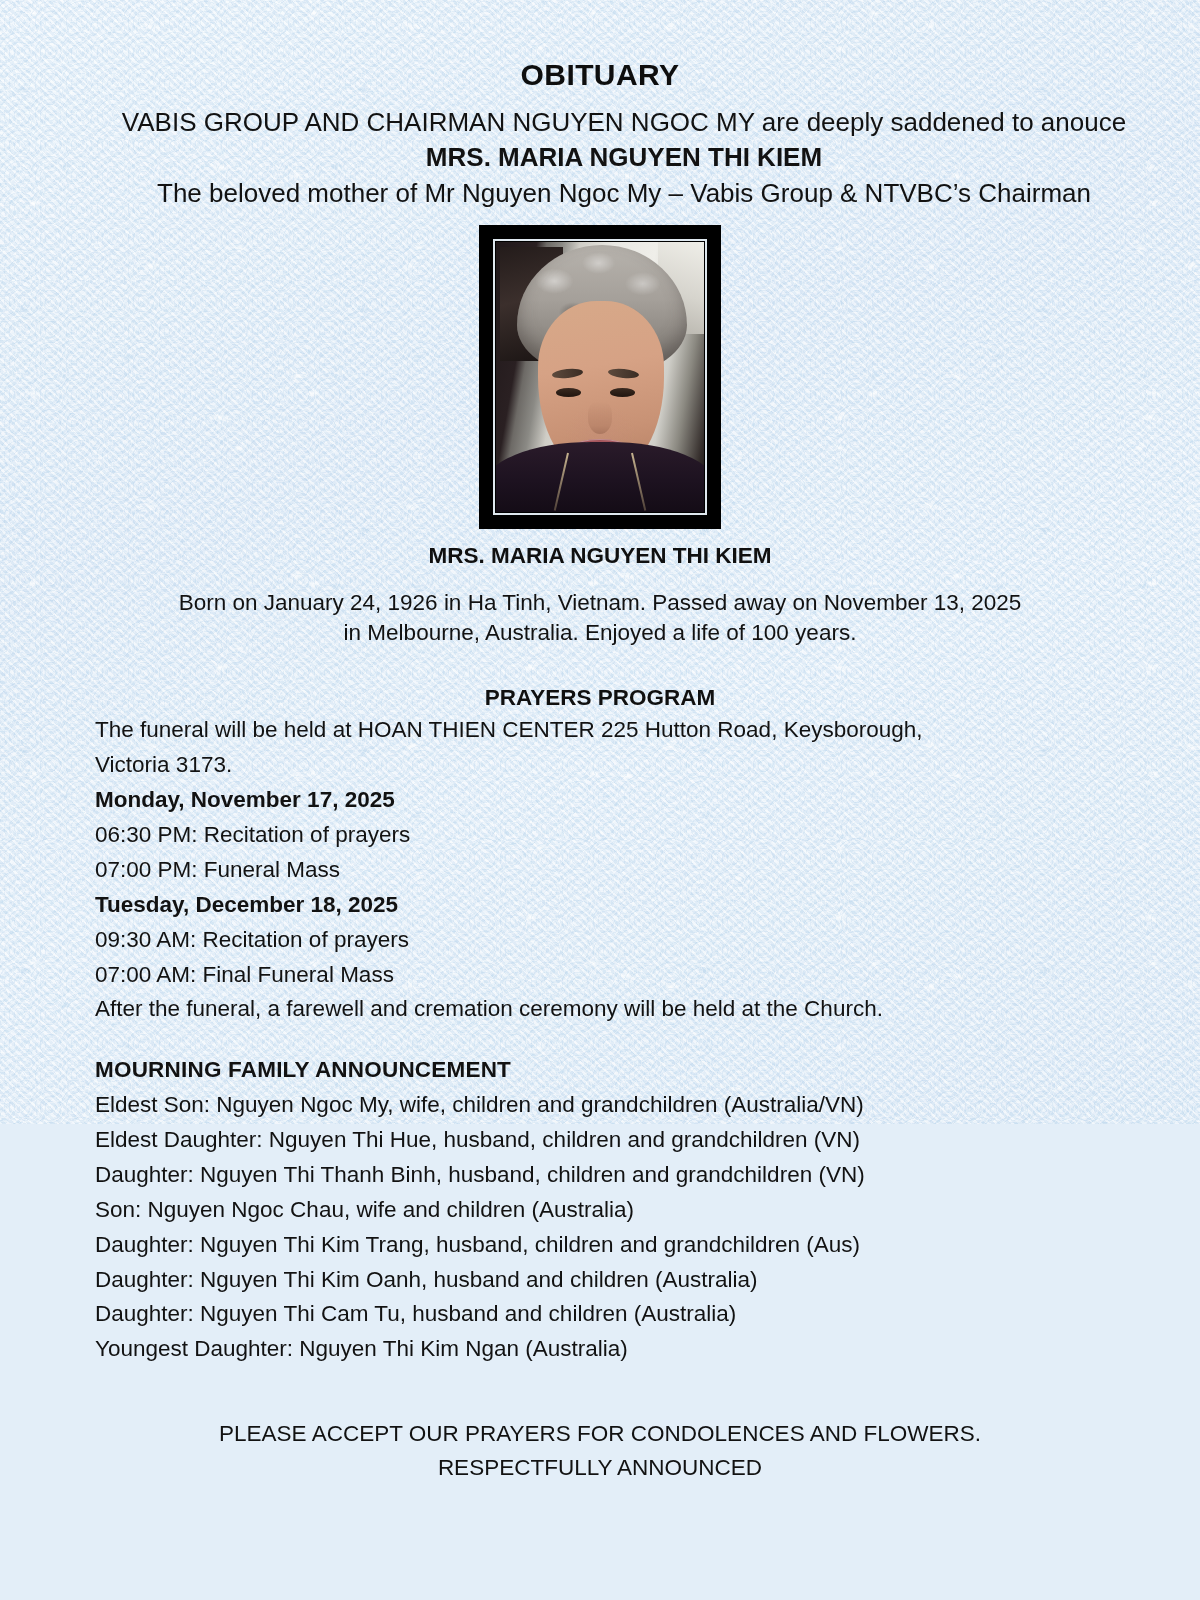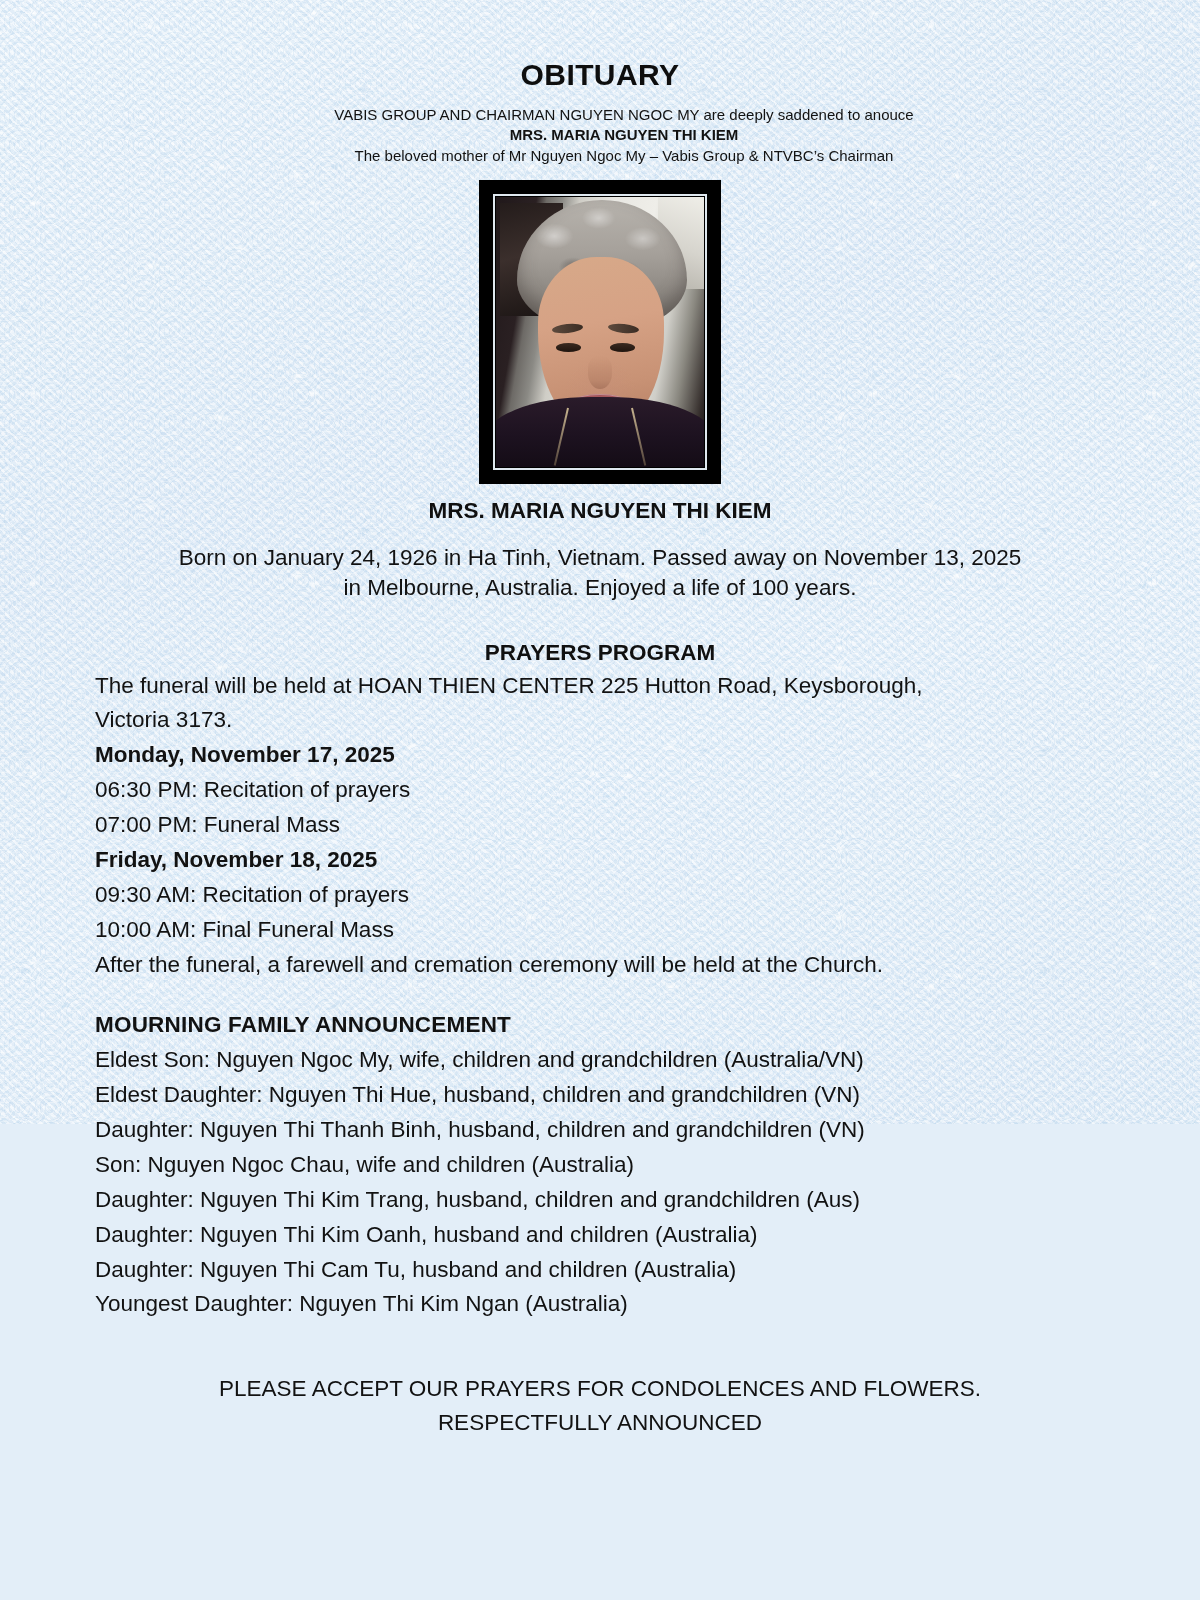"VABIS GROUP AND CHAIRMAN NGUYEN" .center-block { font-size: 15px -> 26px }
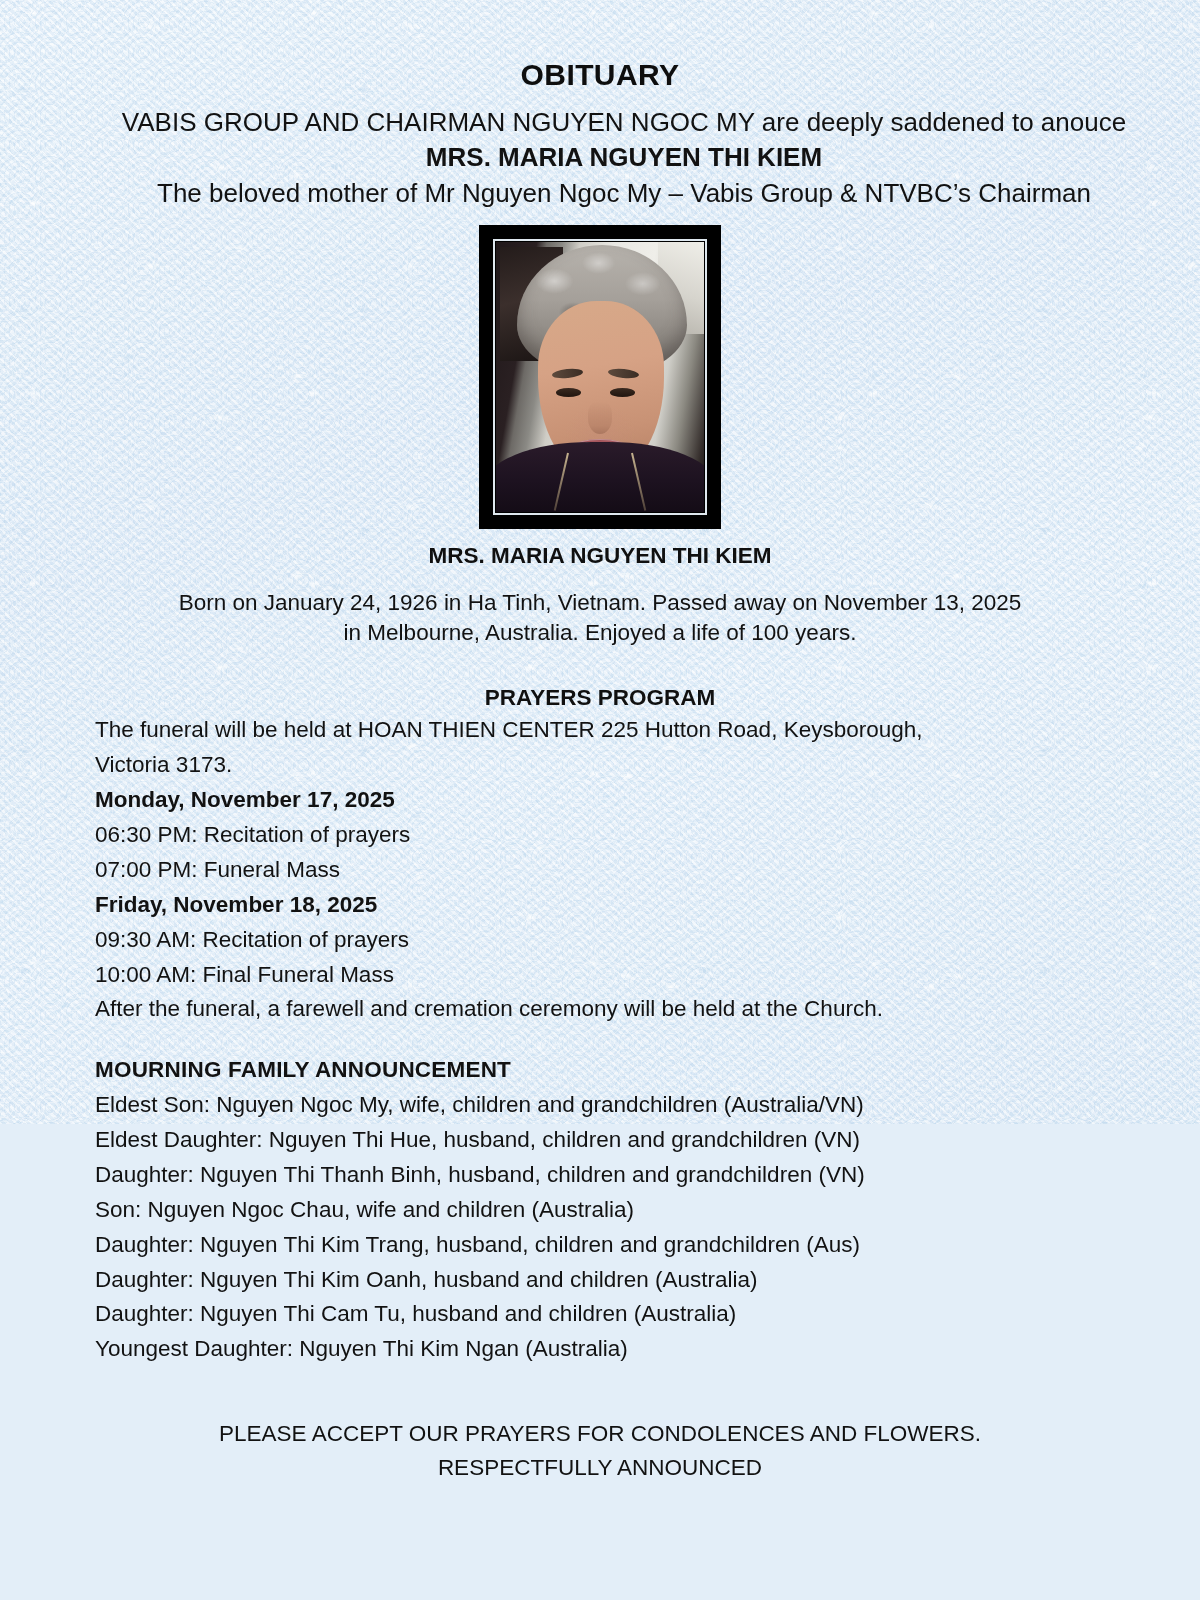"Friday, November 18, 2025" span.left-line { text: Friday, November -> Tuesday, December }
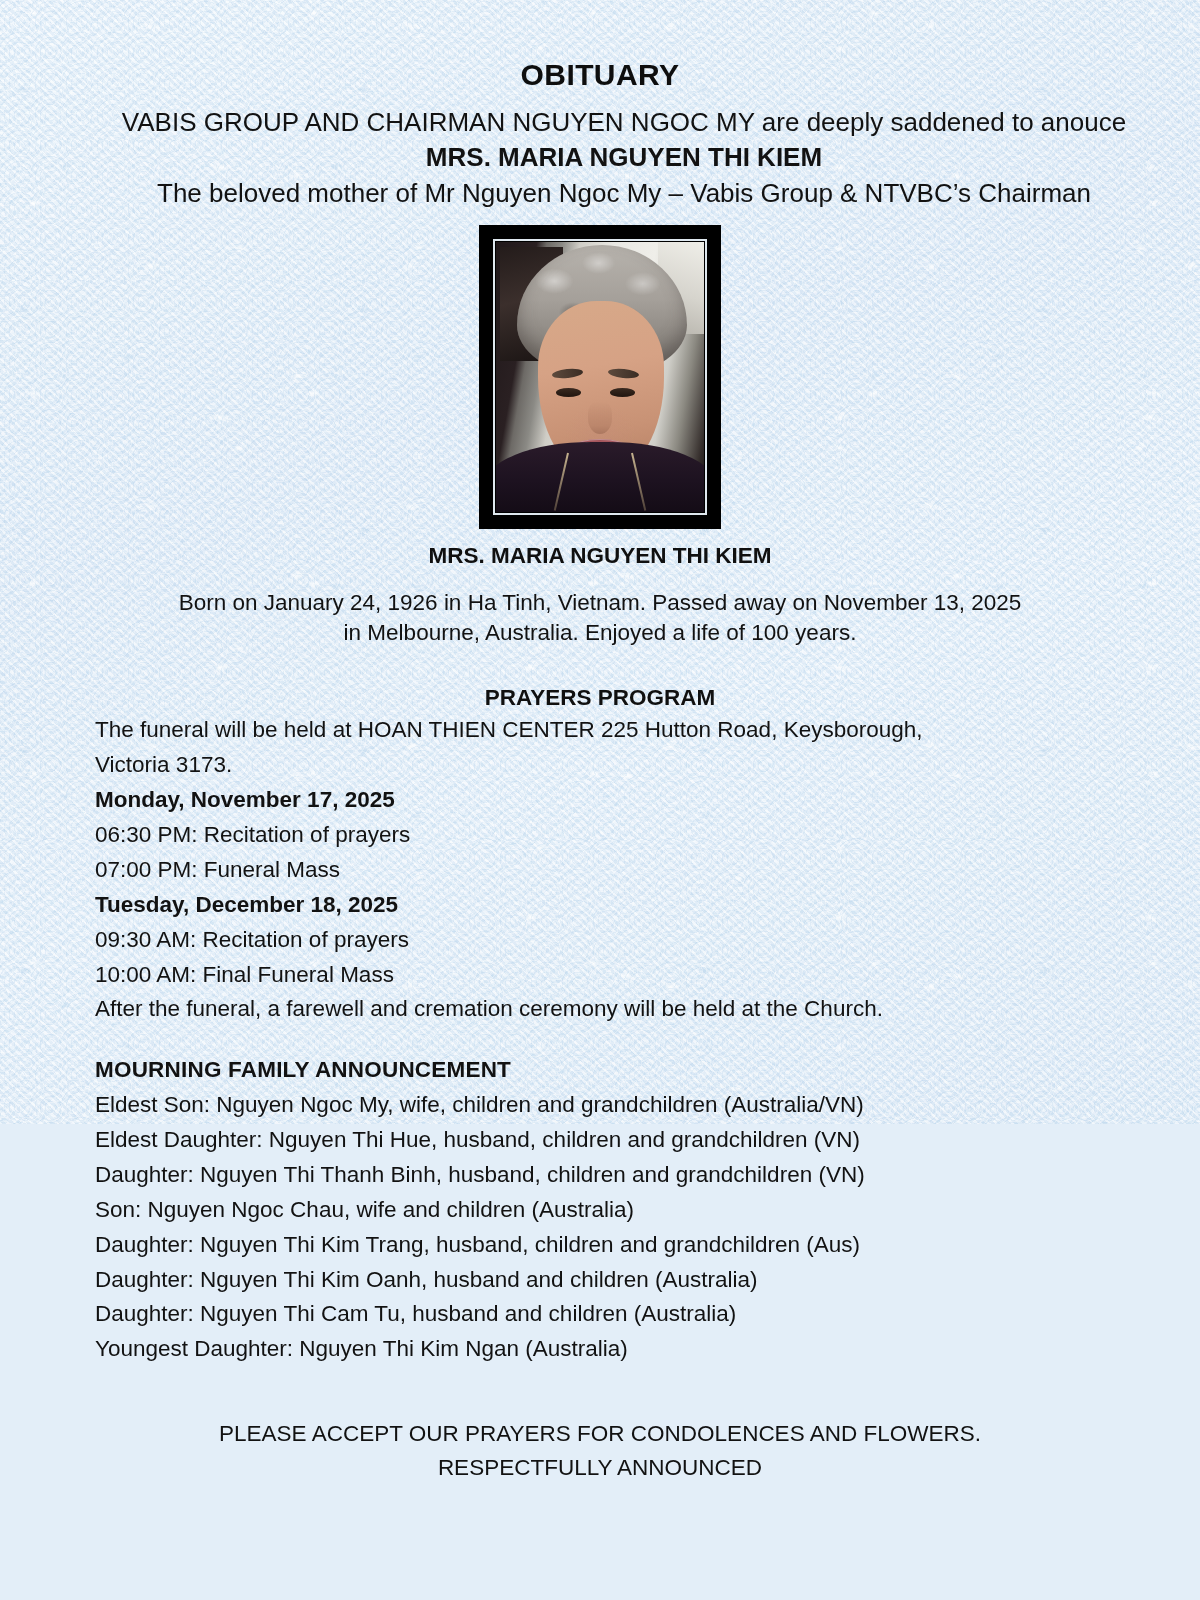"10:00 AM: Final Funeral Mass" span.left-line { text: 10:00 -> 07:00 }
